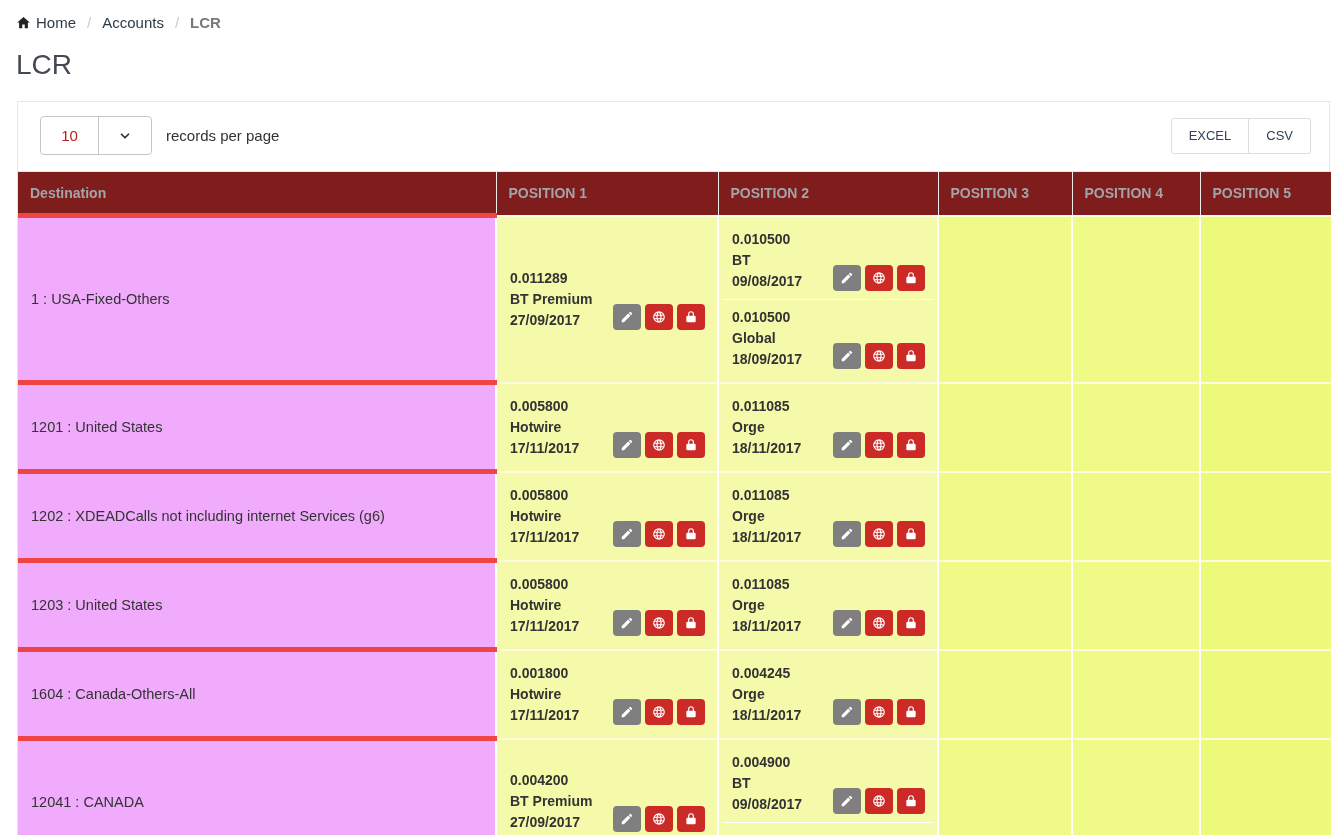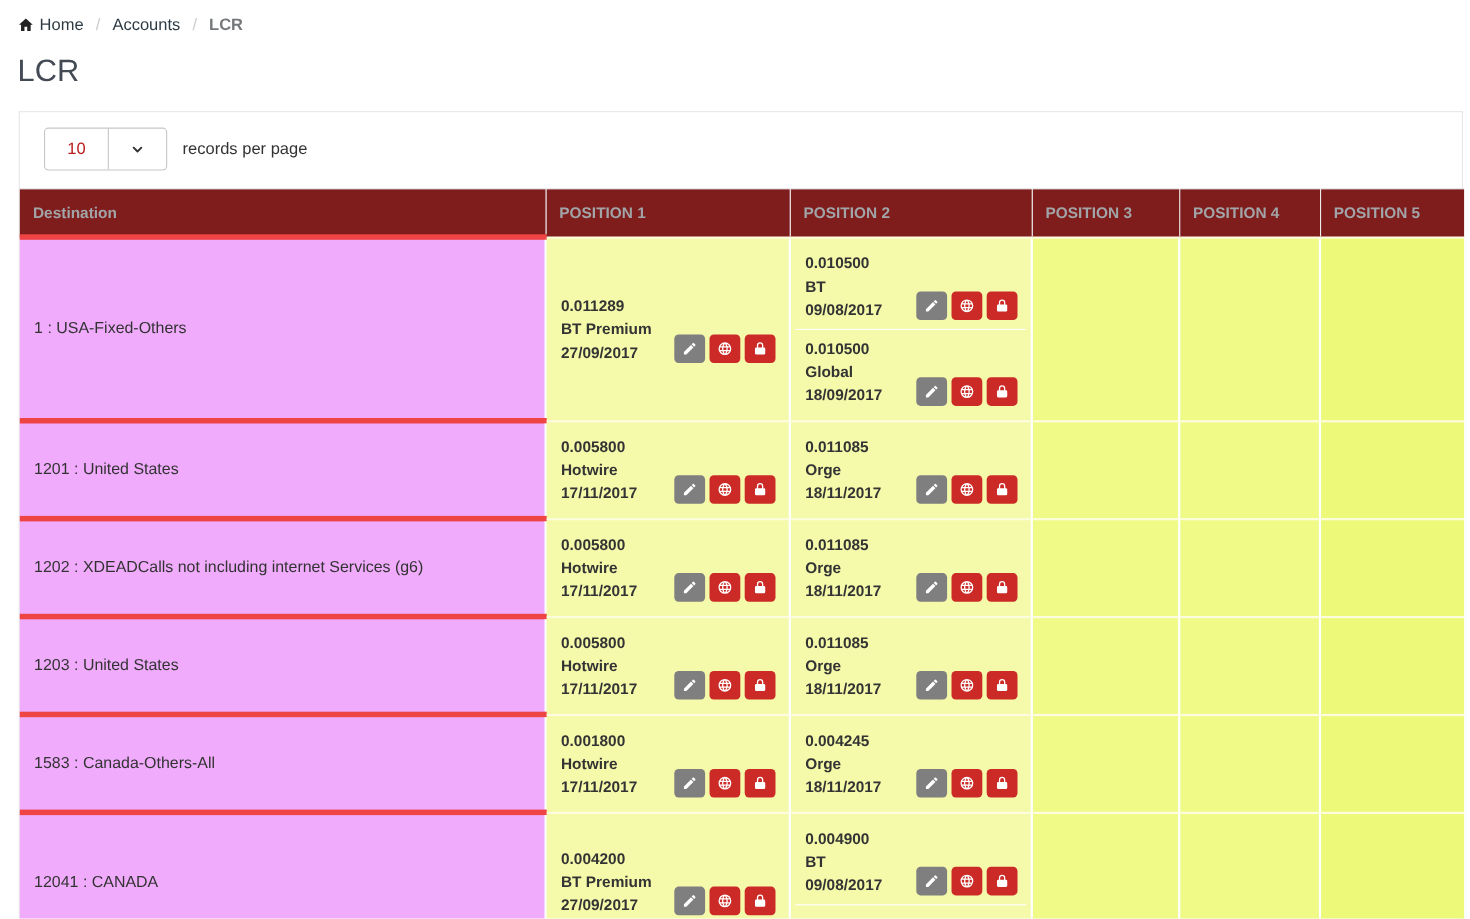"EXCEL" div.export-group { html: none -> <div> <button>EXCEL</button> <button>CSV</button> </div> }
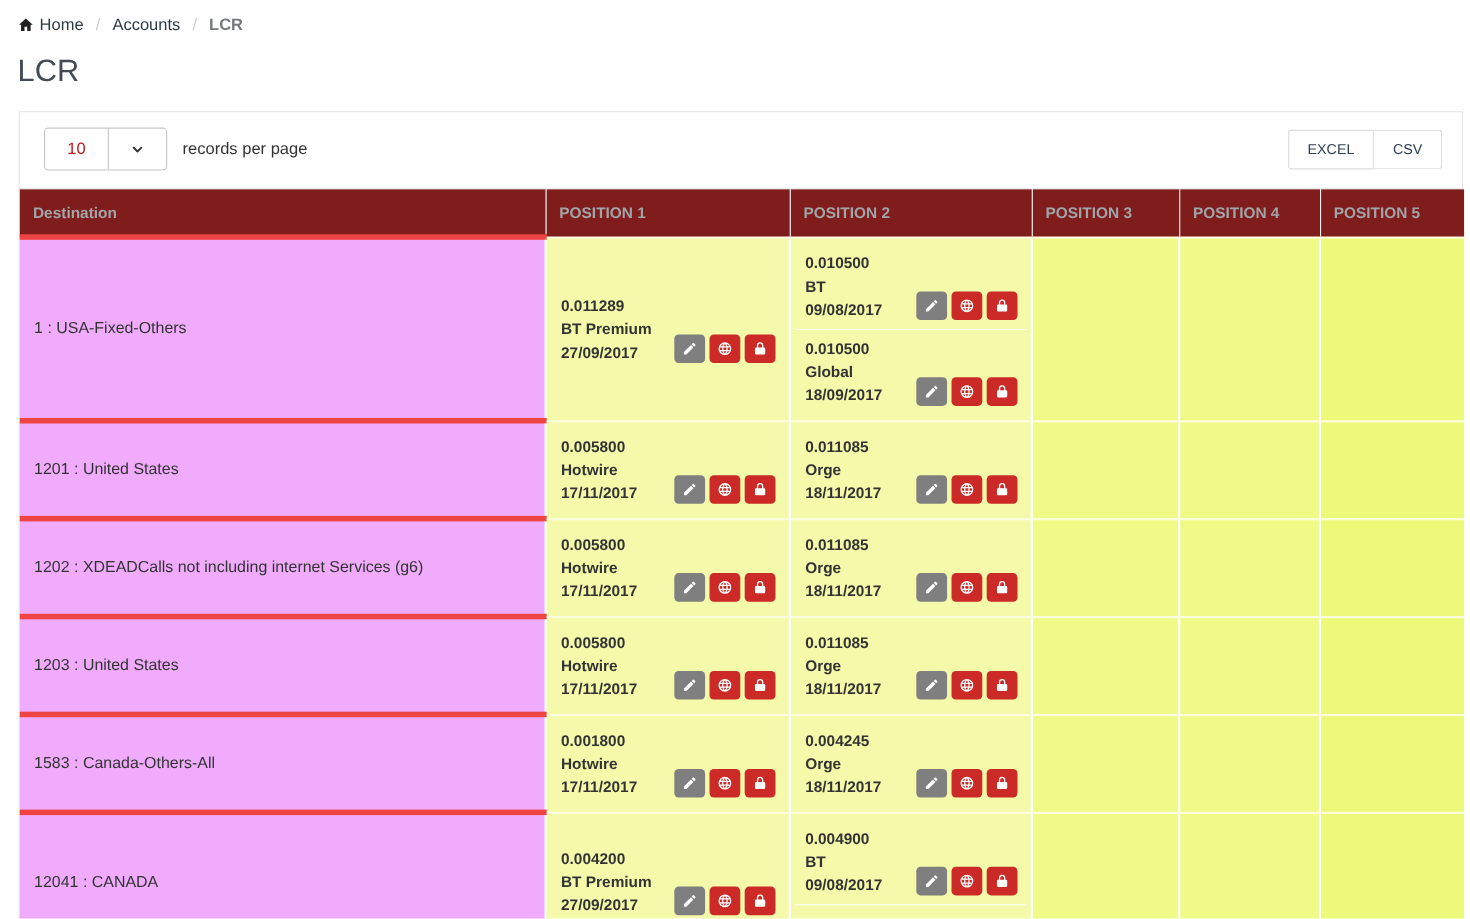"1583 : Canada-Others-All" td.dest-cell { text: 1583 -> 1604 }
